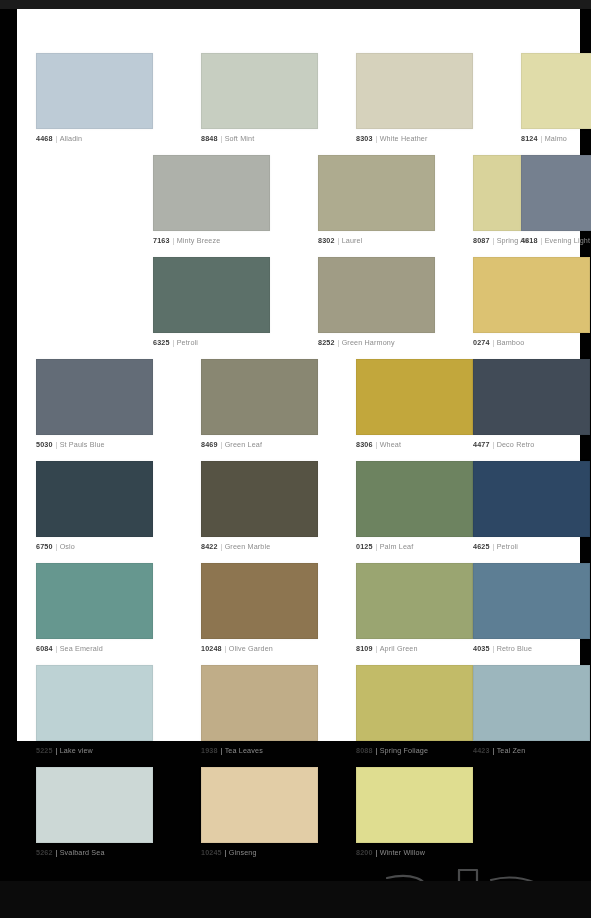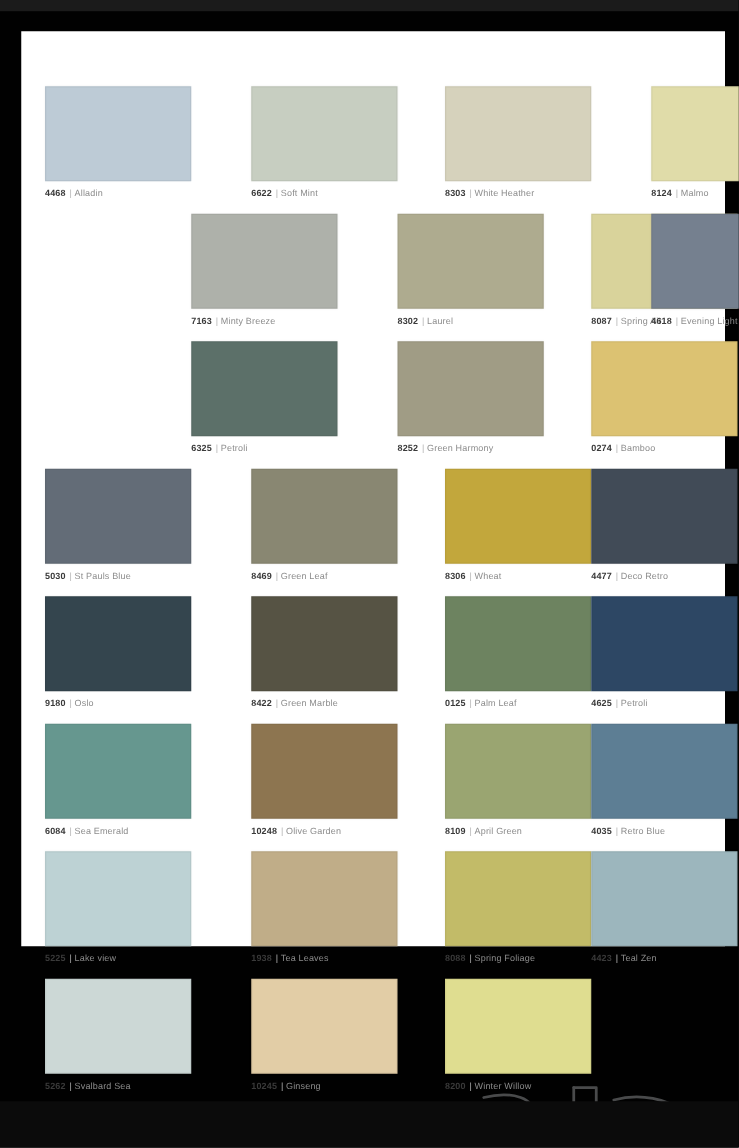"4468 | Alladin" #page { margin-top: 16px -> none }
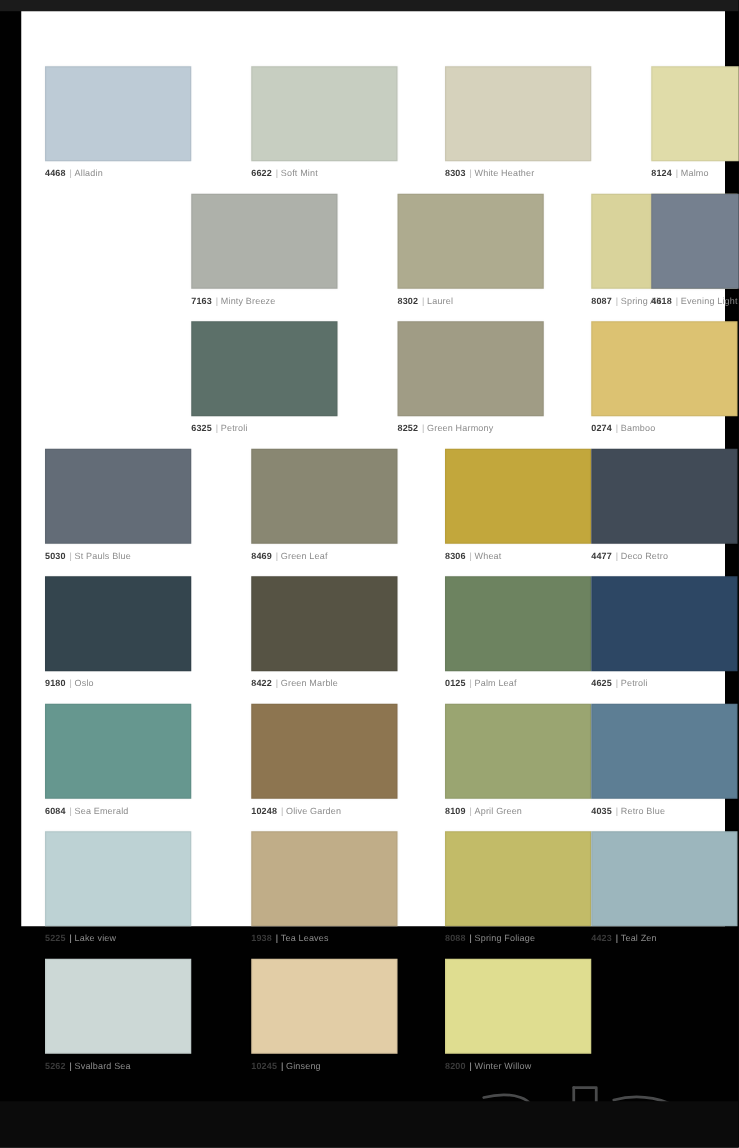"6622" span.code { text: 6622 -> 8848 }
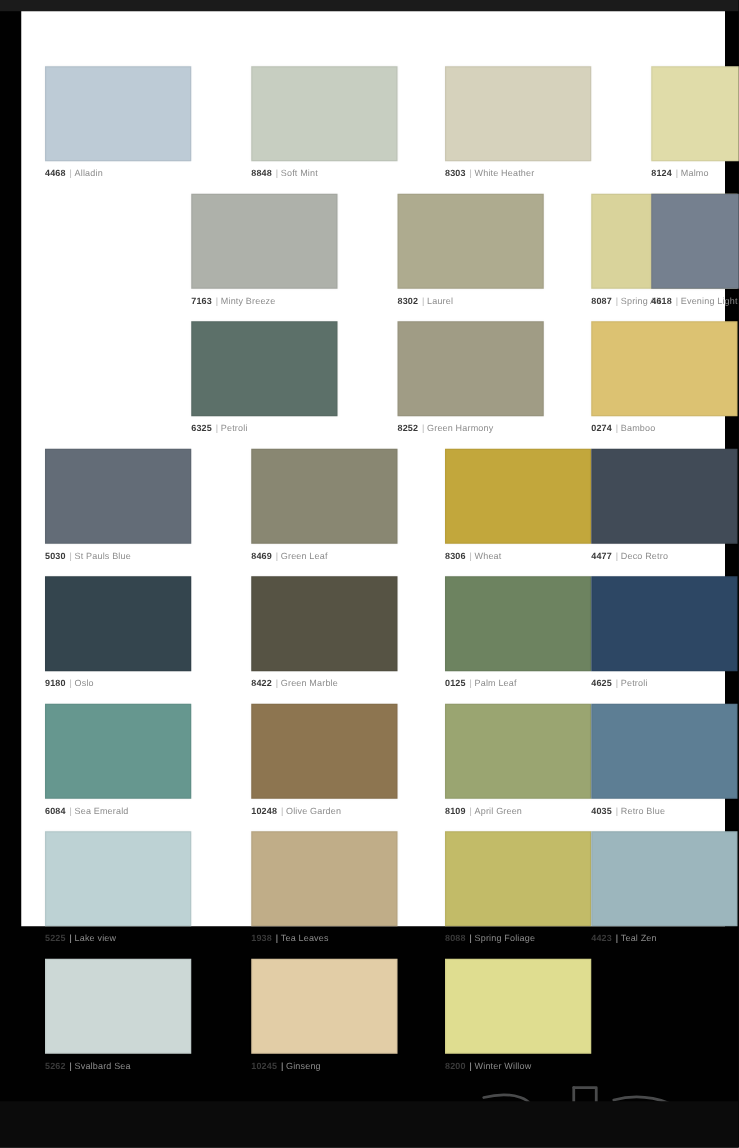"9180" span.code { text: 9180 -> 6750 }
